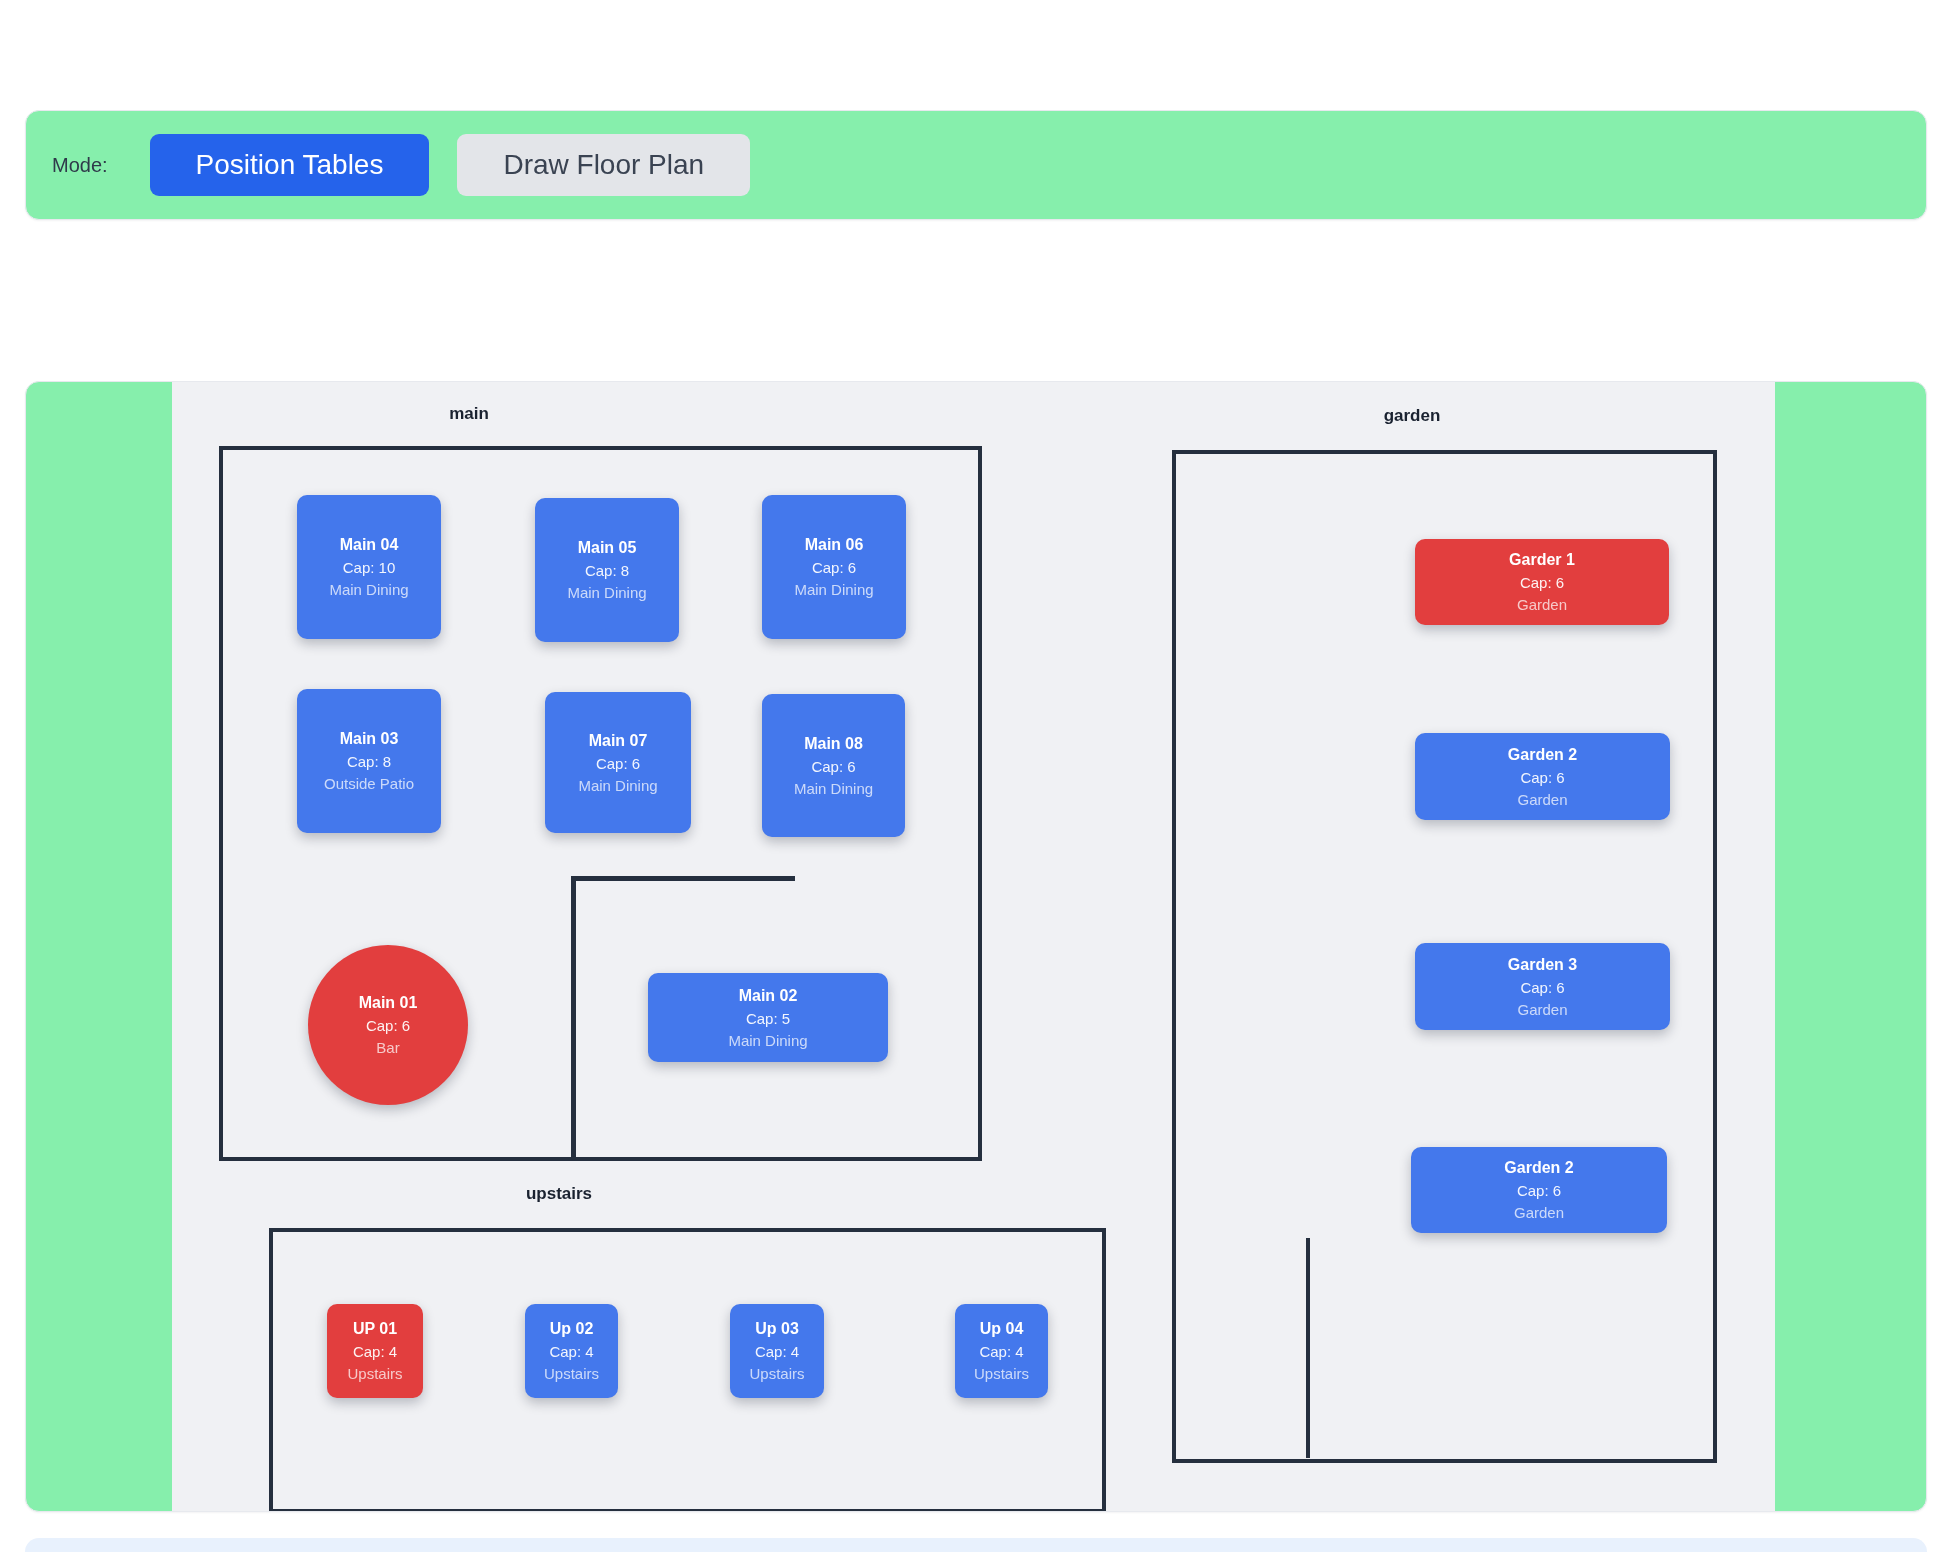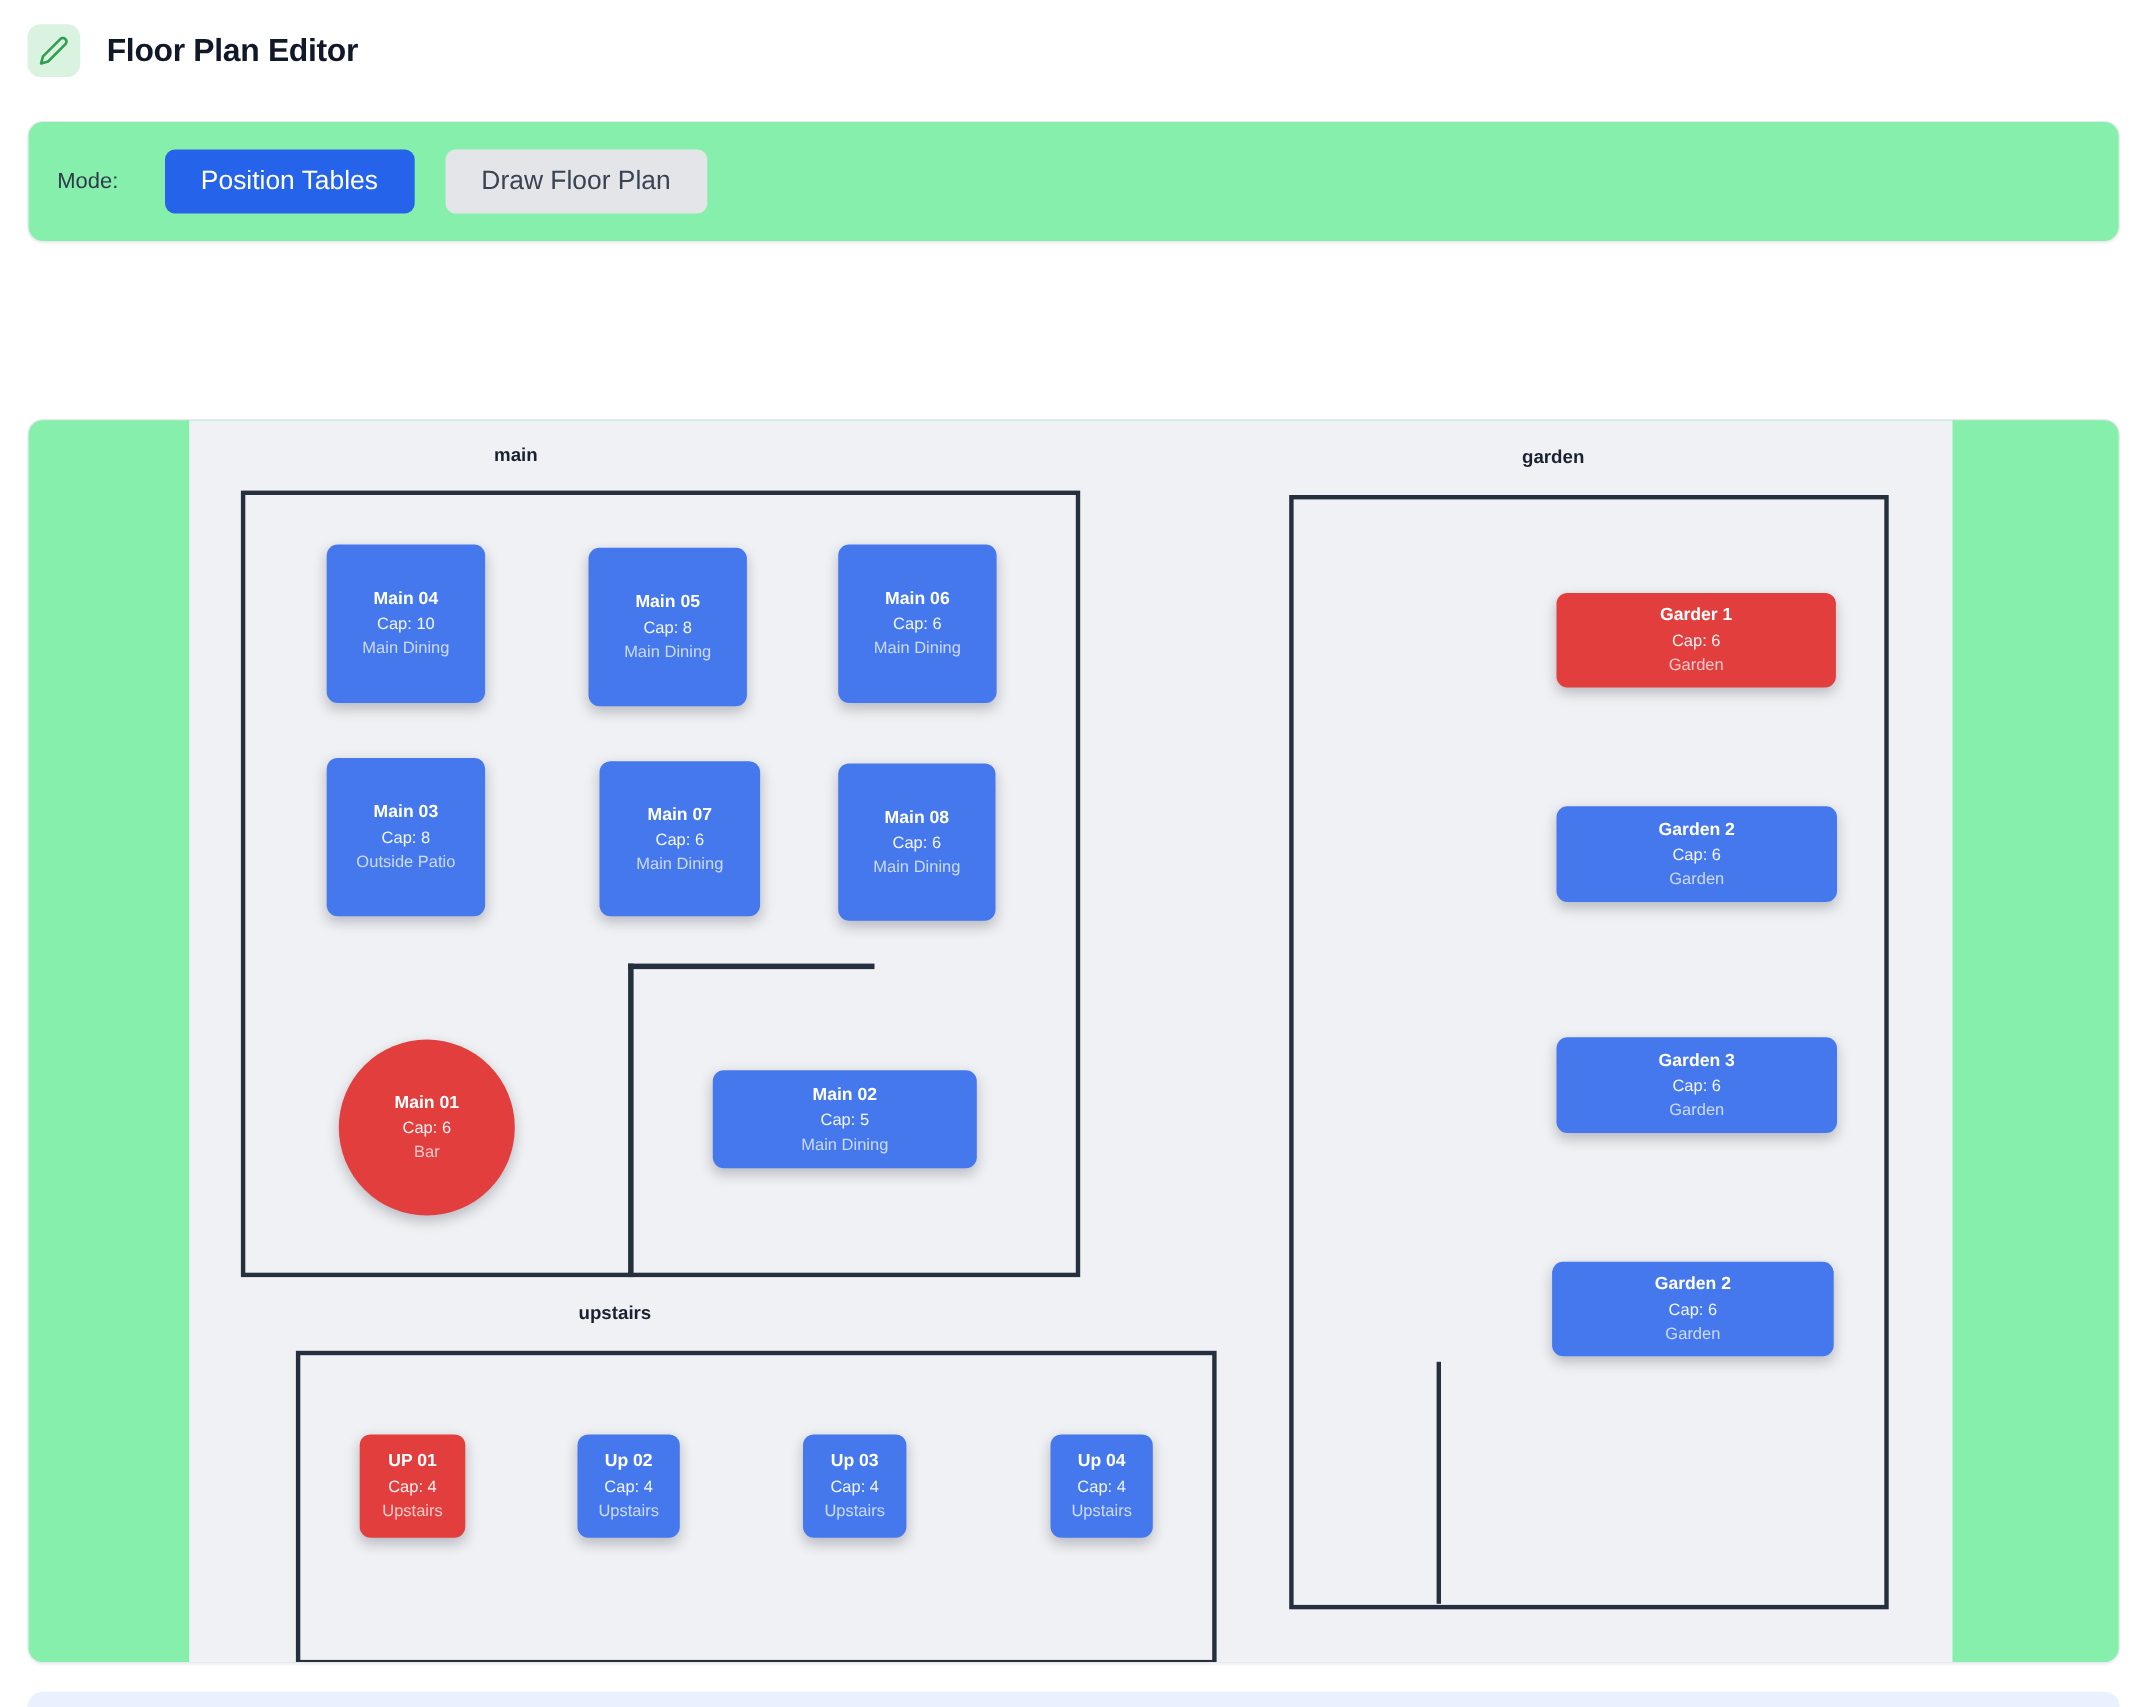"Floor Plan Editor" div.header { html: <div> <div> <svg> <path></path> </svg> </div> <div>Floor Plan Editor</div> </div> -> none }
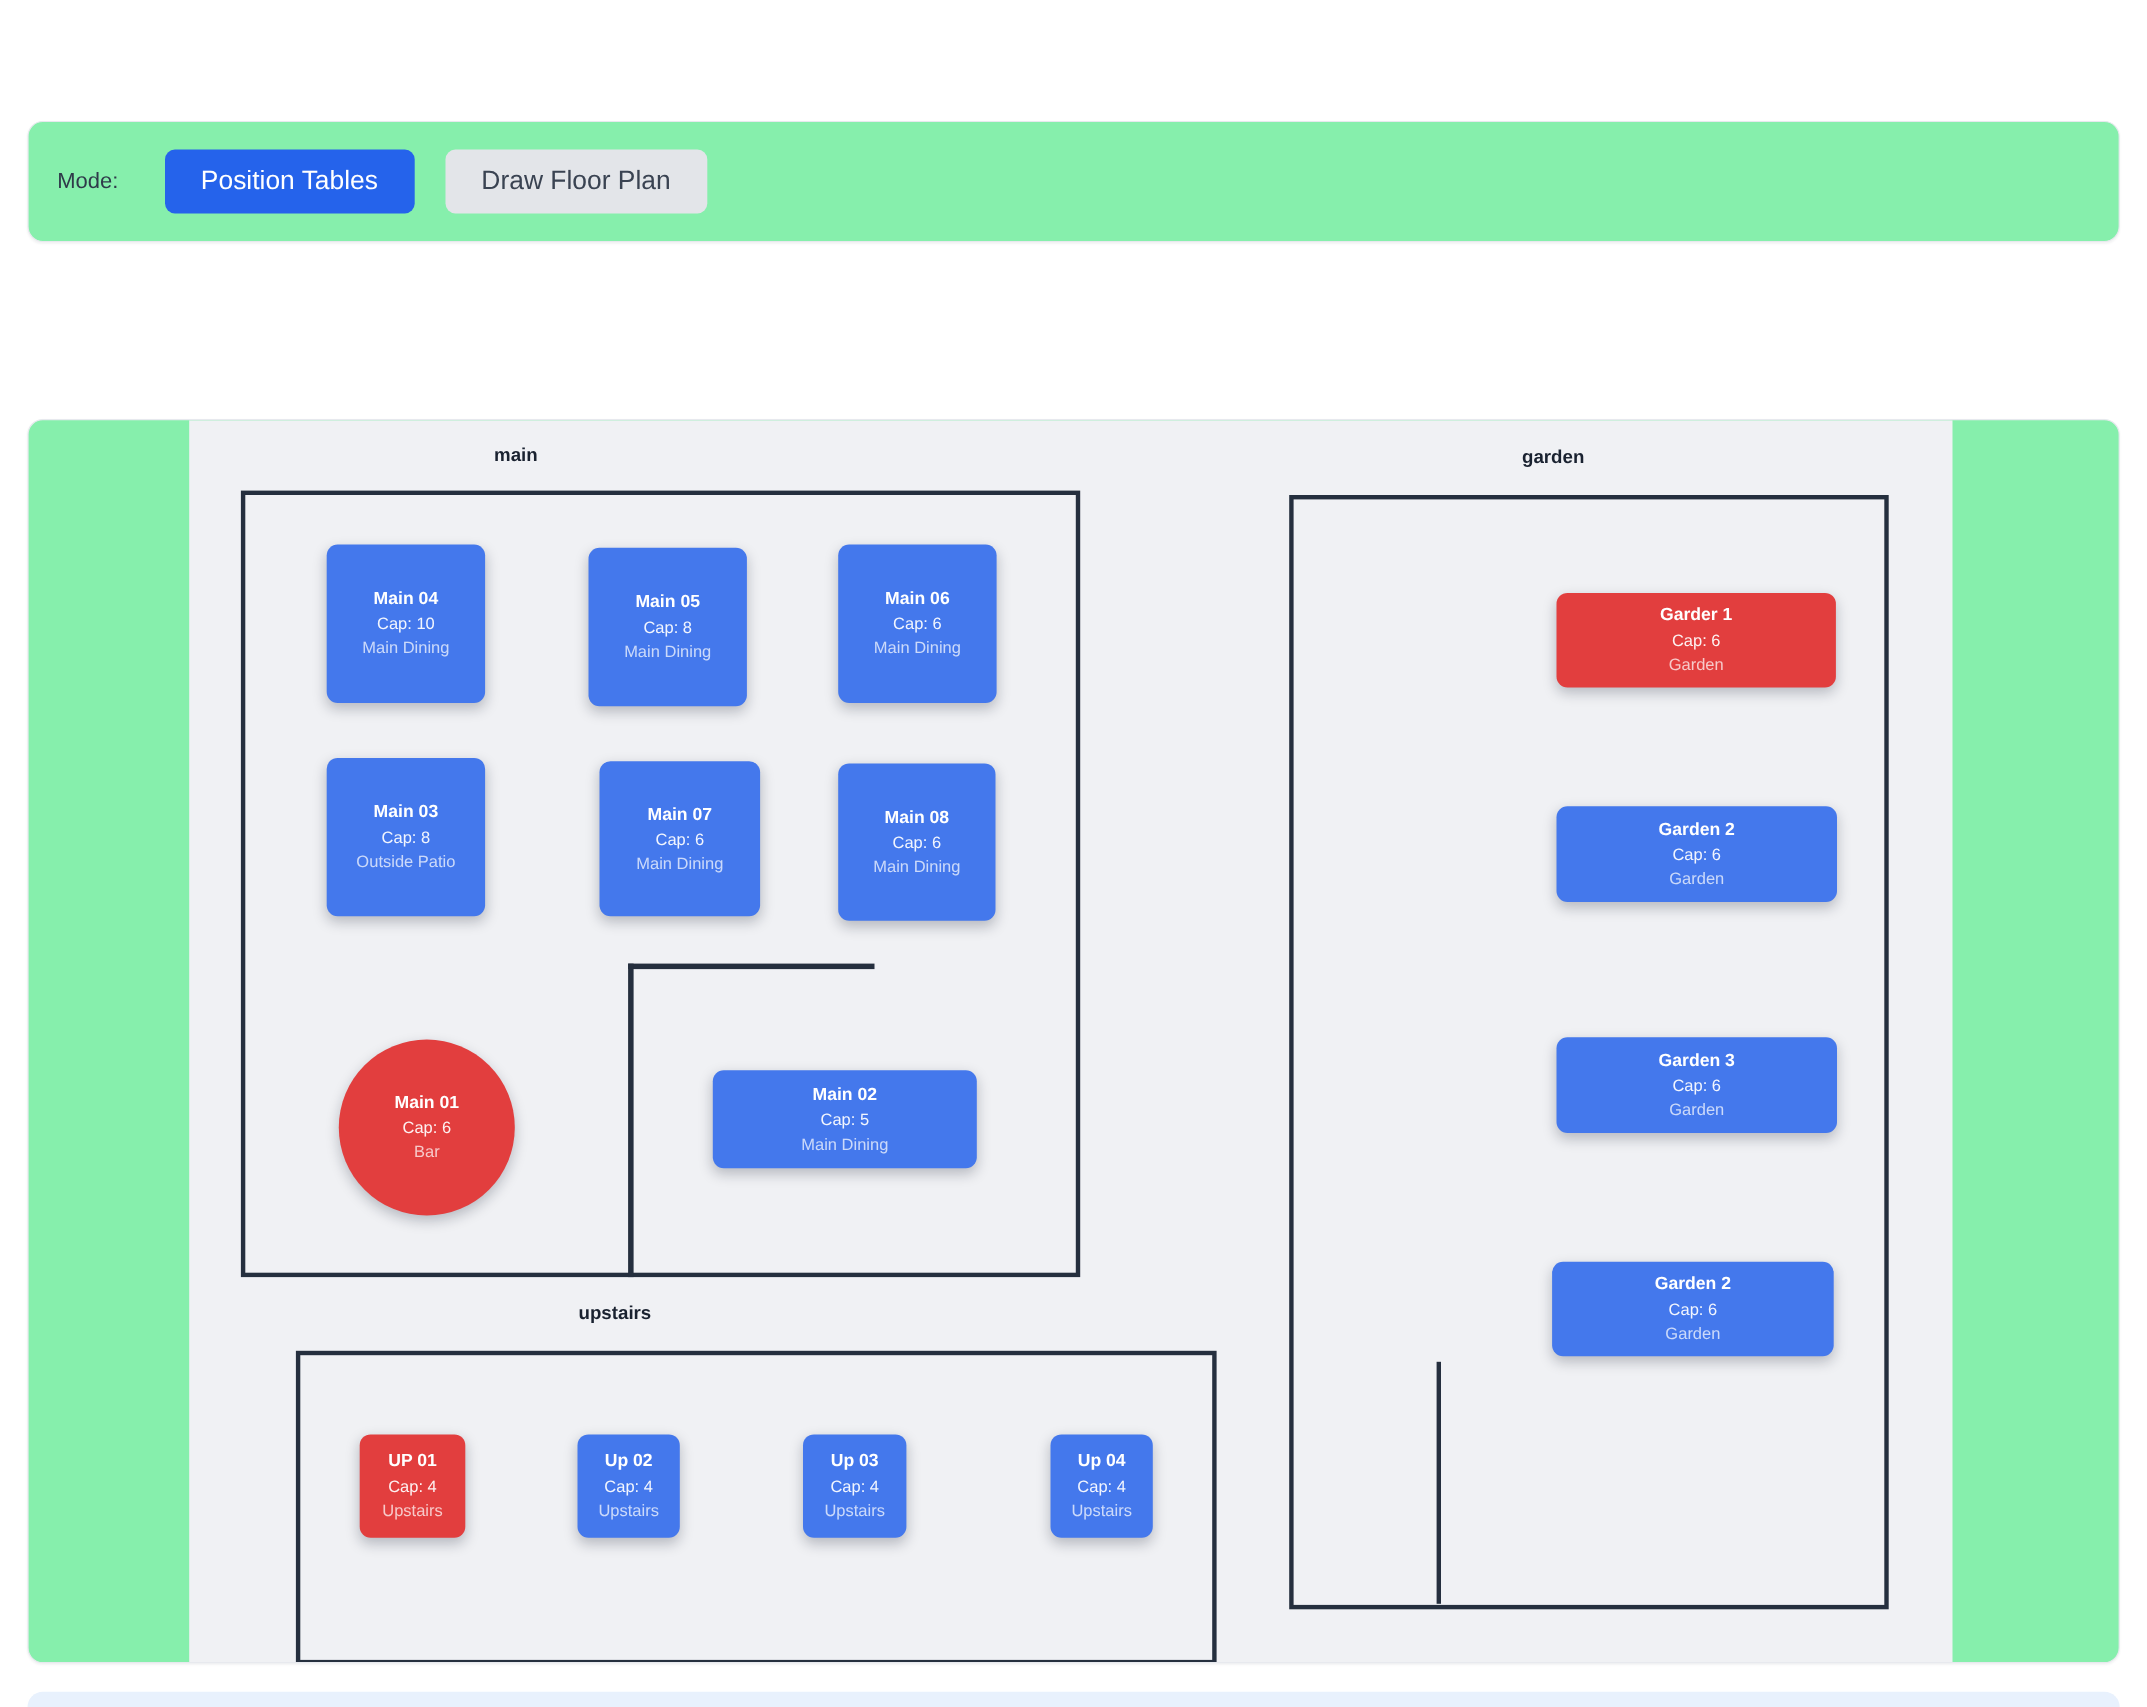"Position Tables" .btn { font-size: 24px -> 28px; padding: 15px 33px -> 15px 46px }
